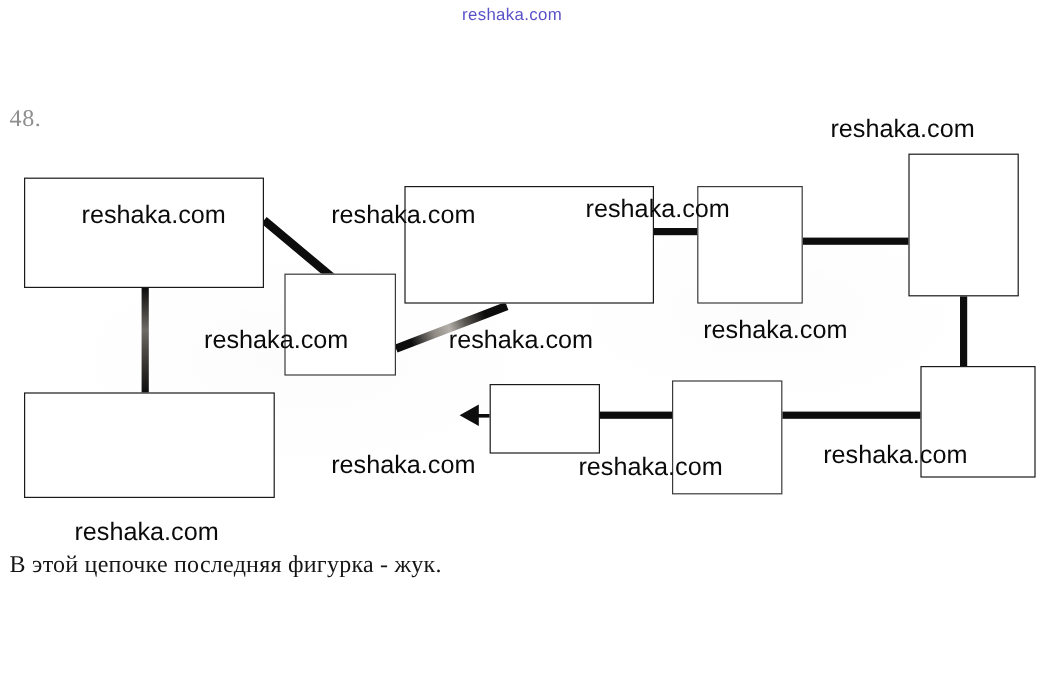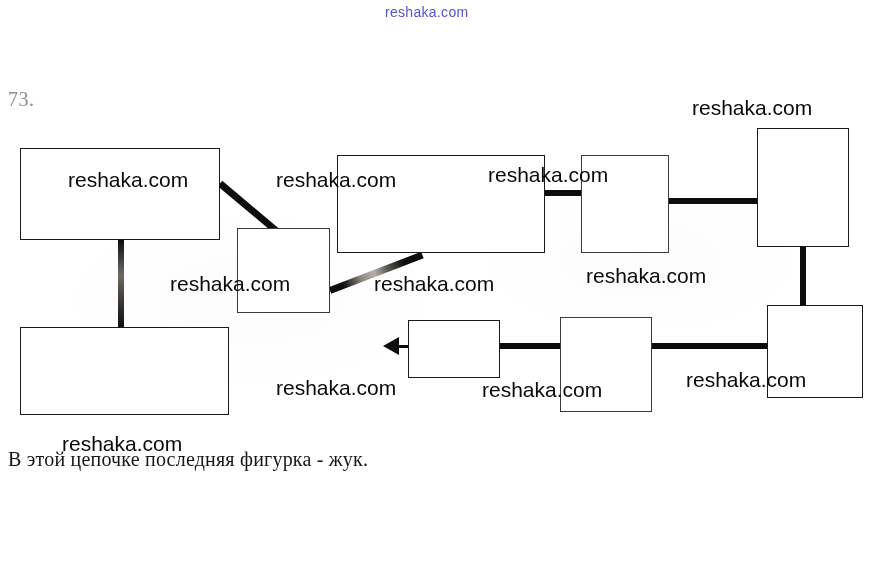"73." div.ex-number { text: 73 -> 48 }
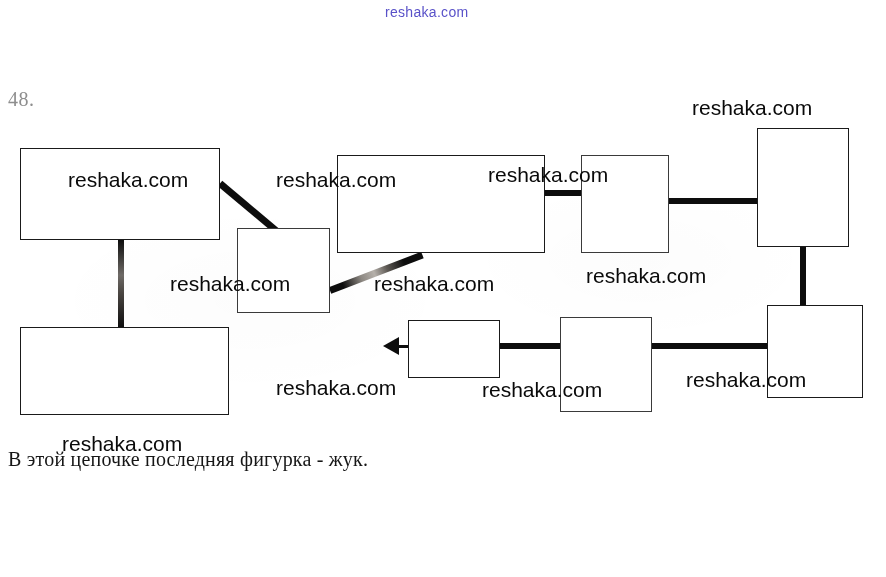"В этой цепочке последняя фигурка" .caption { top: 448px -> 460px }
